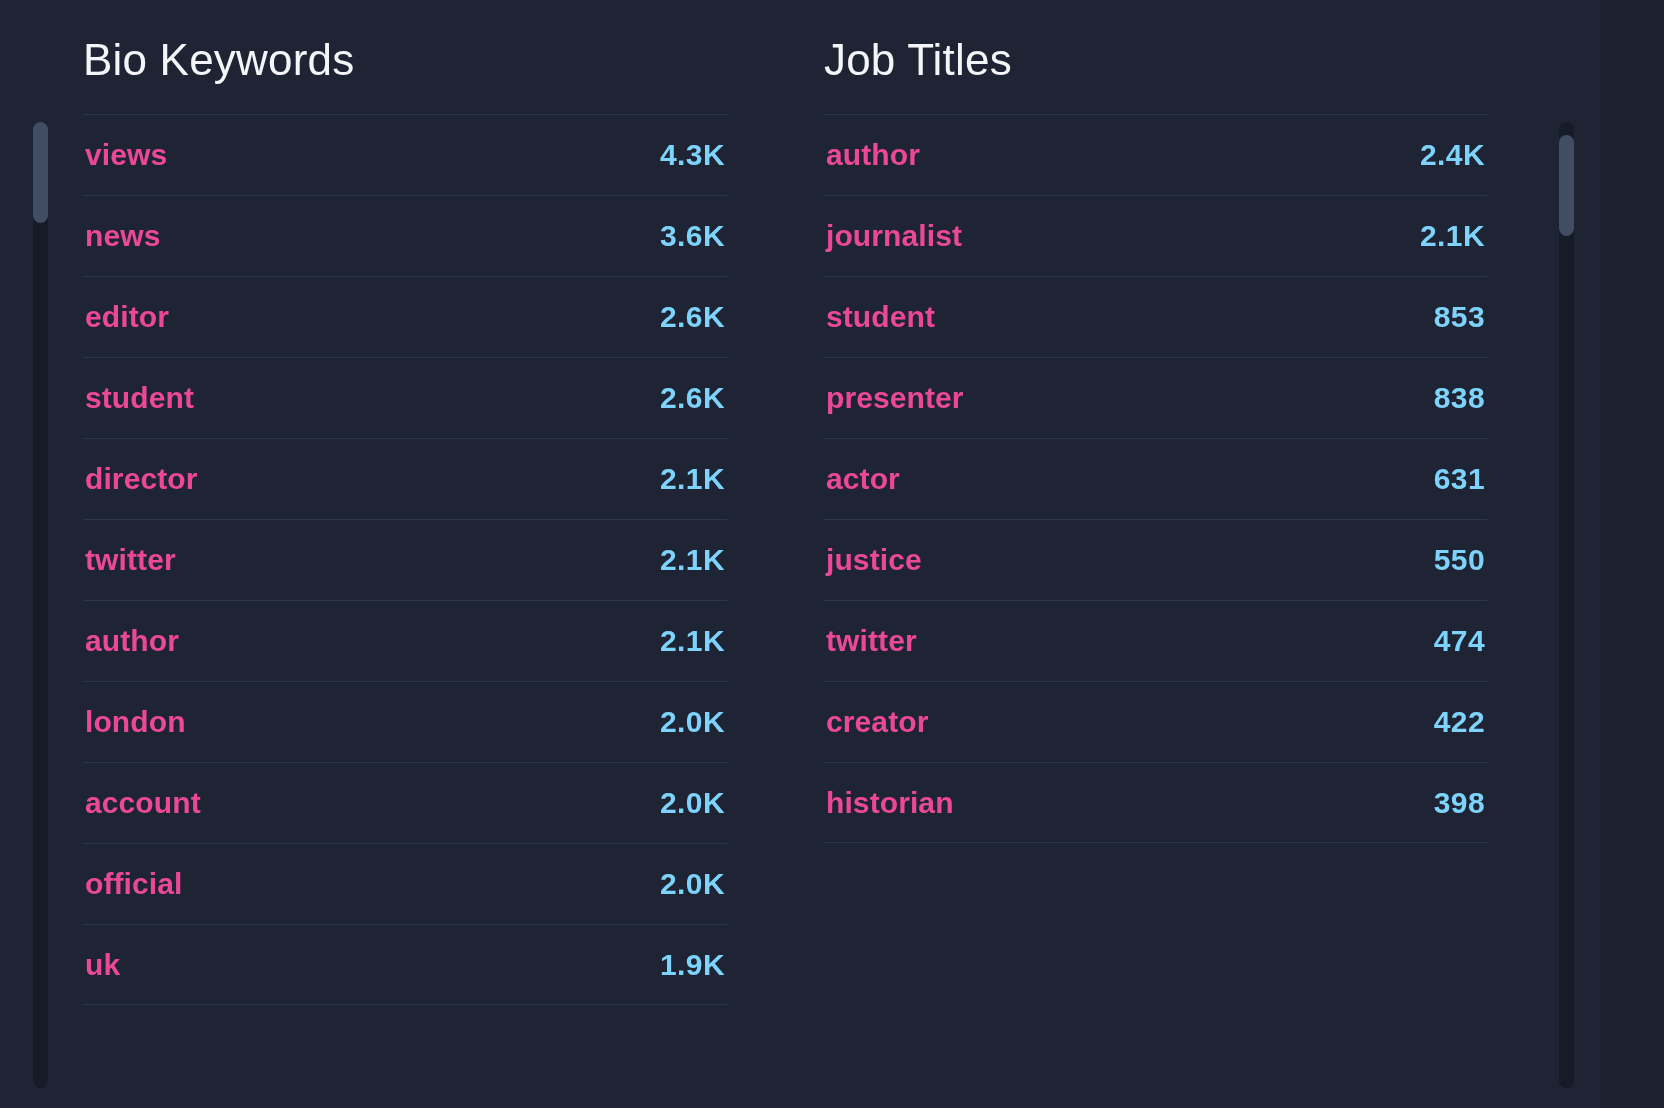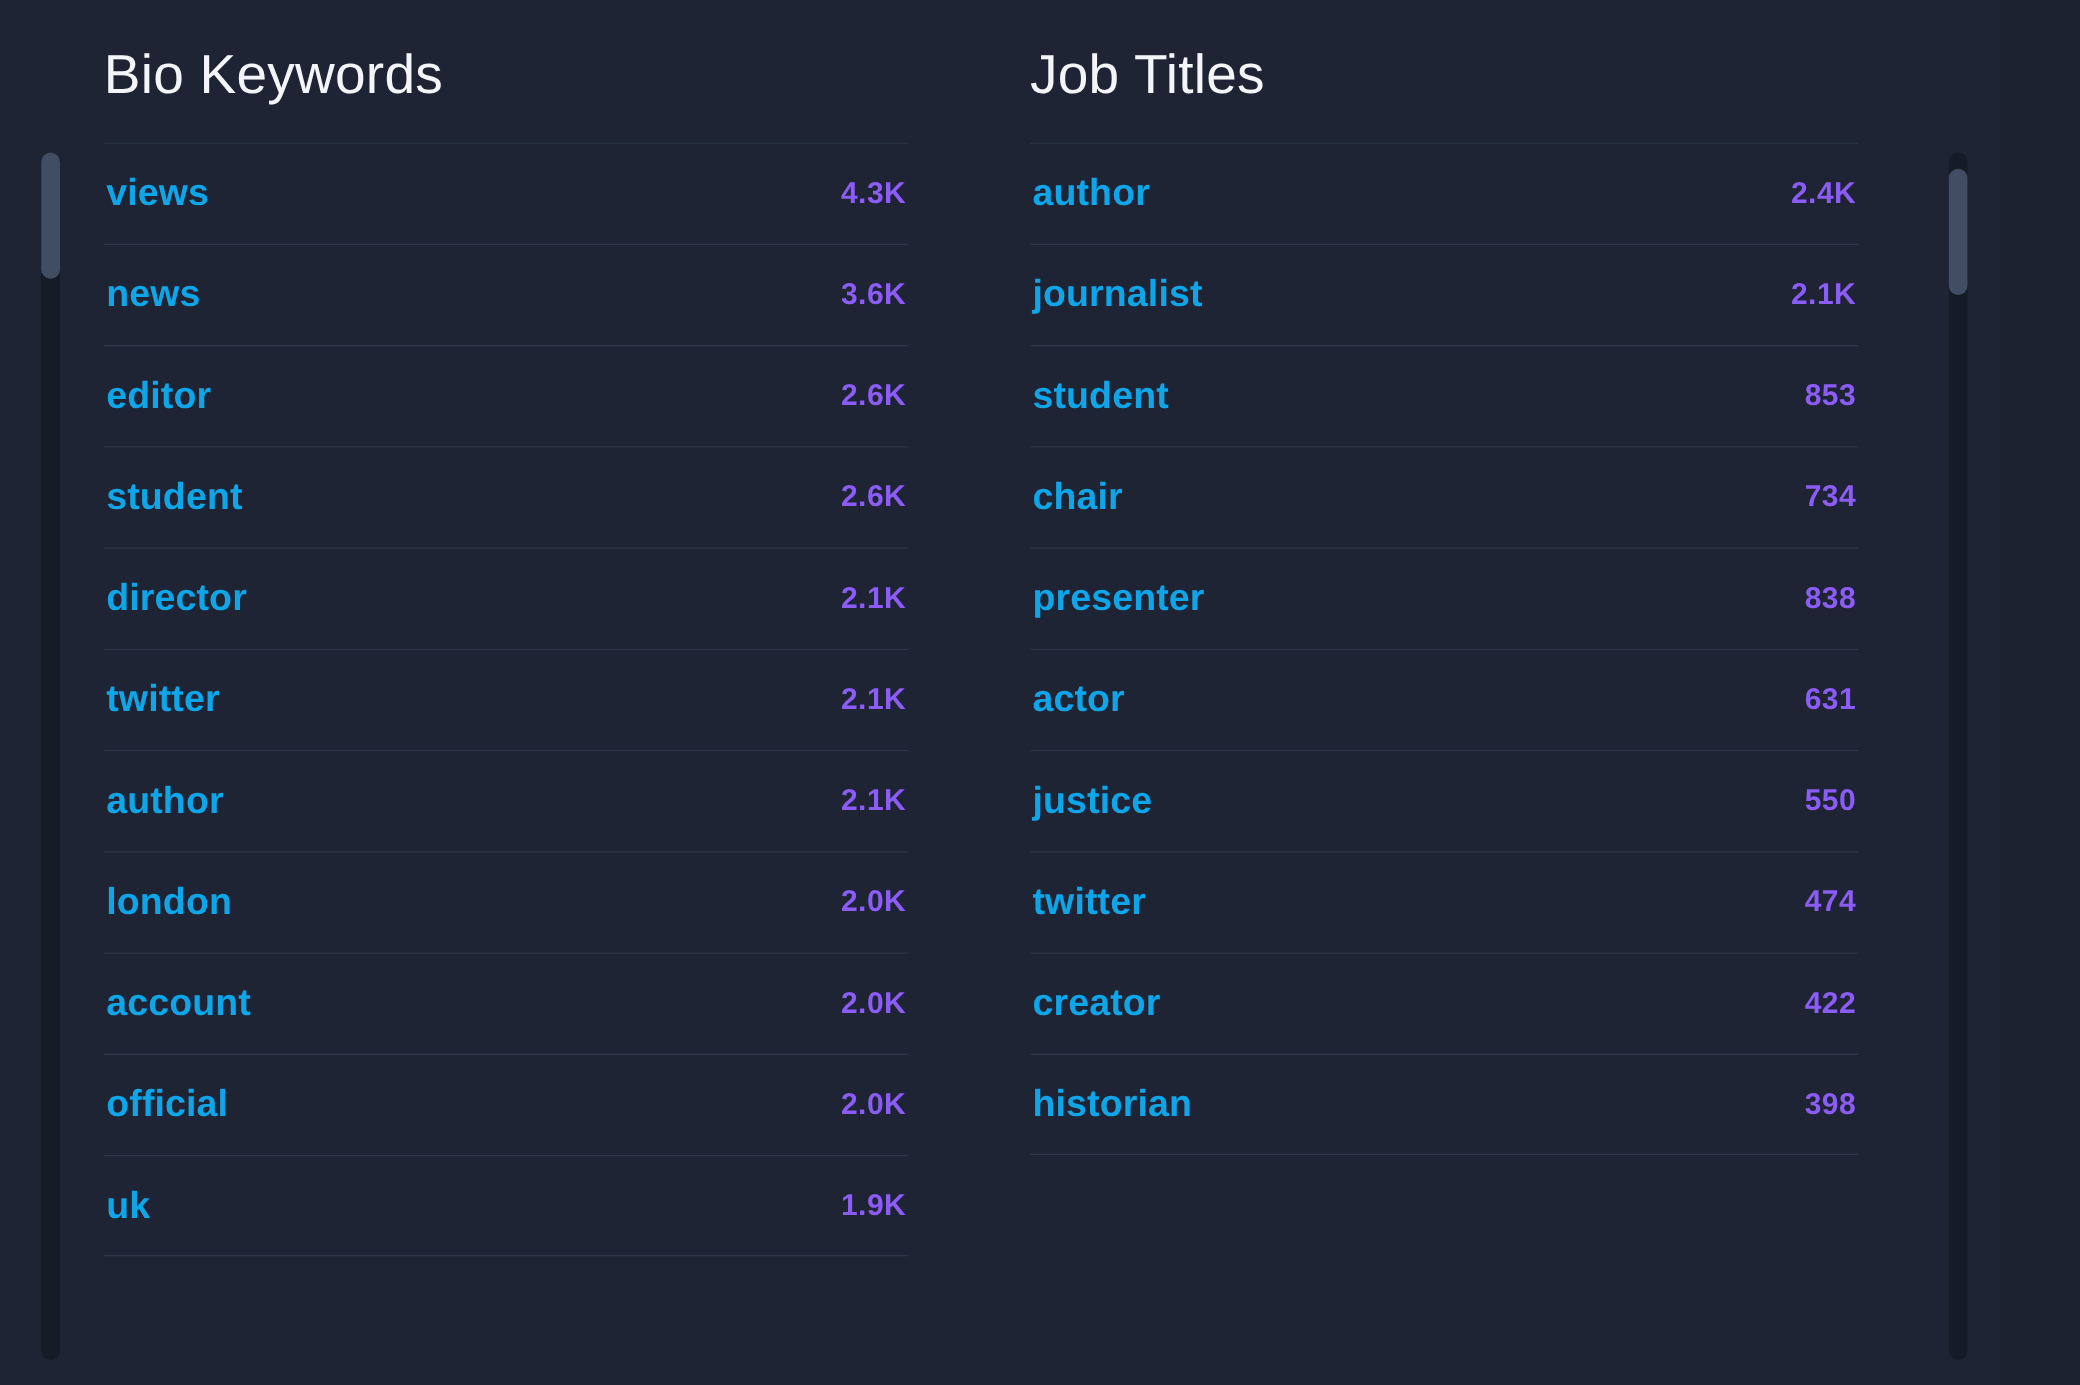"views" .row-label { color: #0ea5e9 -> #ec4899 }
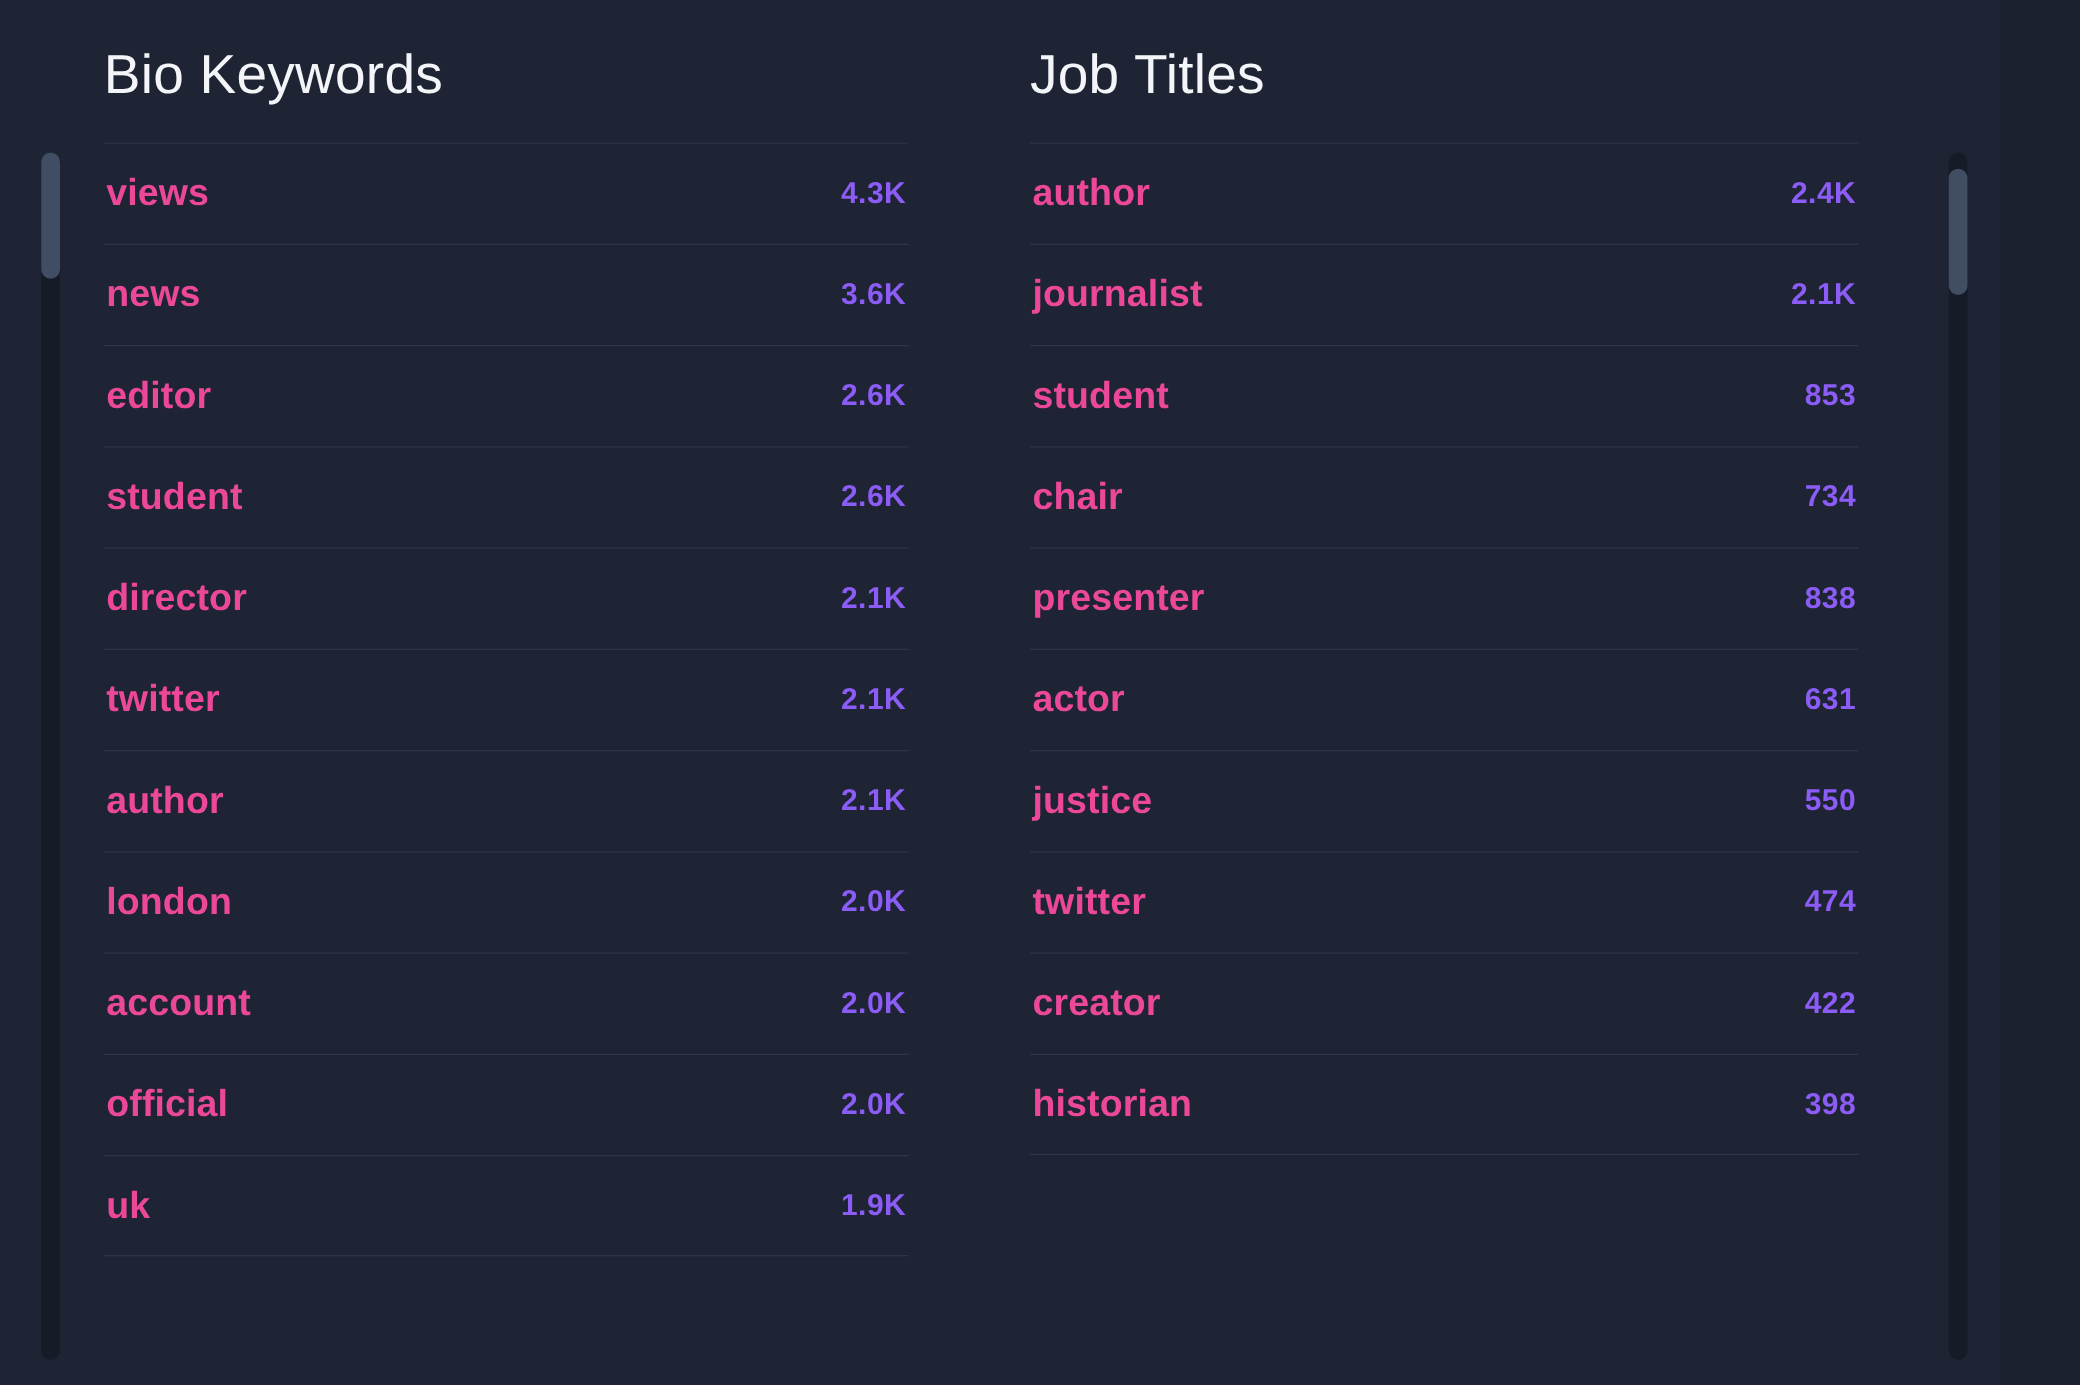"4.3K" .row-value { color: #8b5cf6 -> #7dd3fc; font-size: 24px -> 30px }
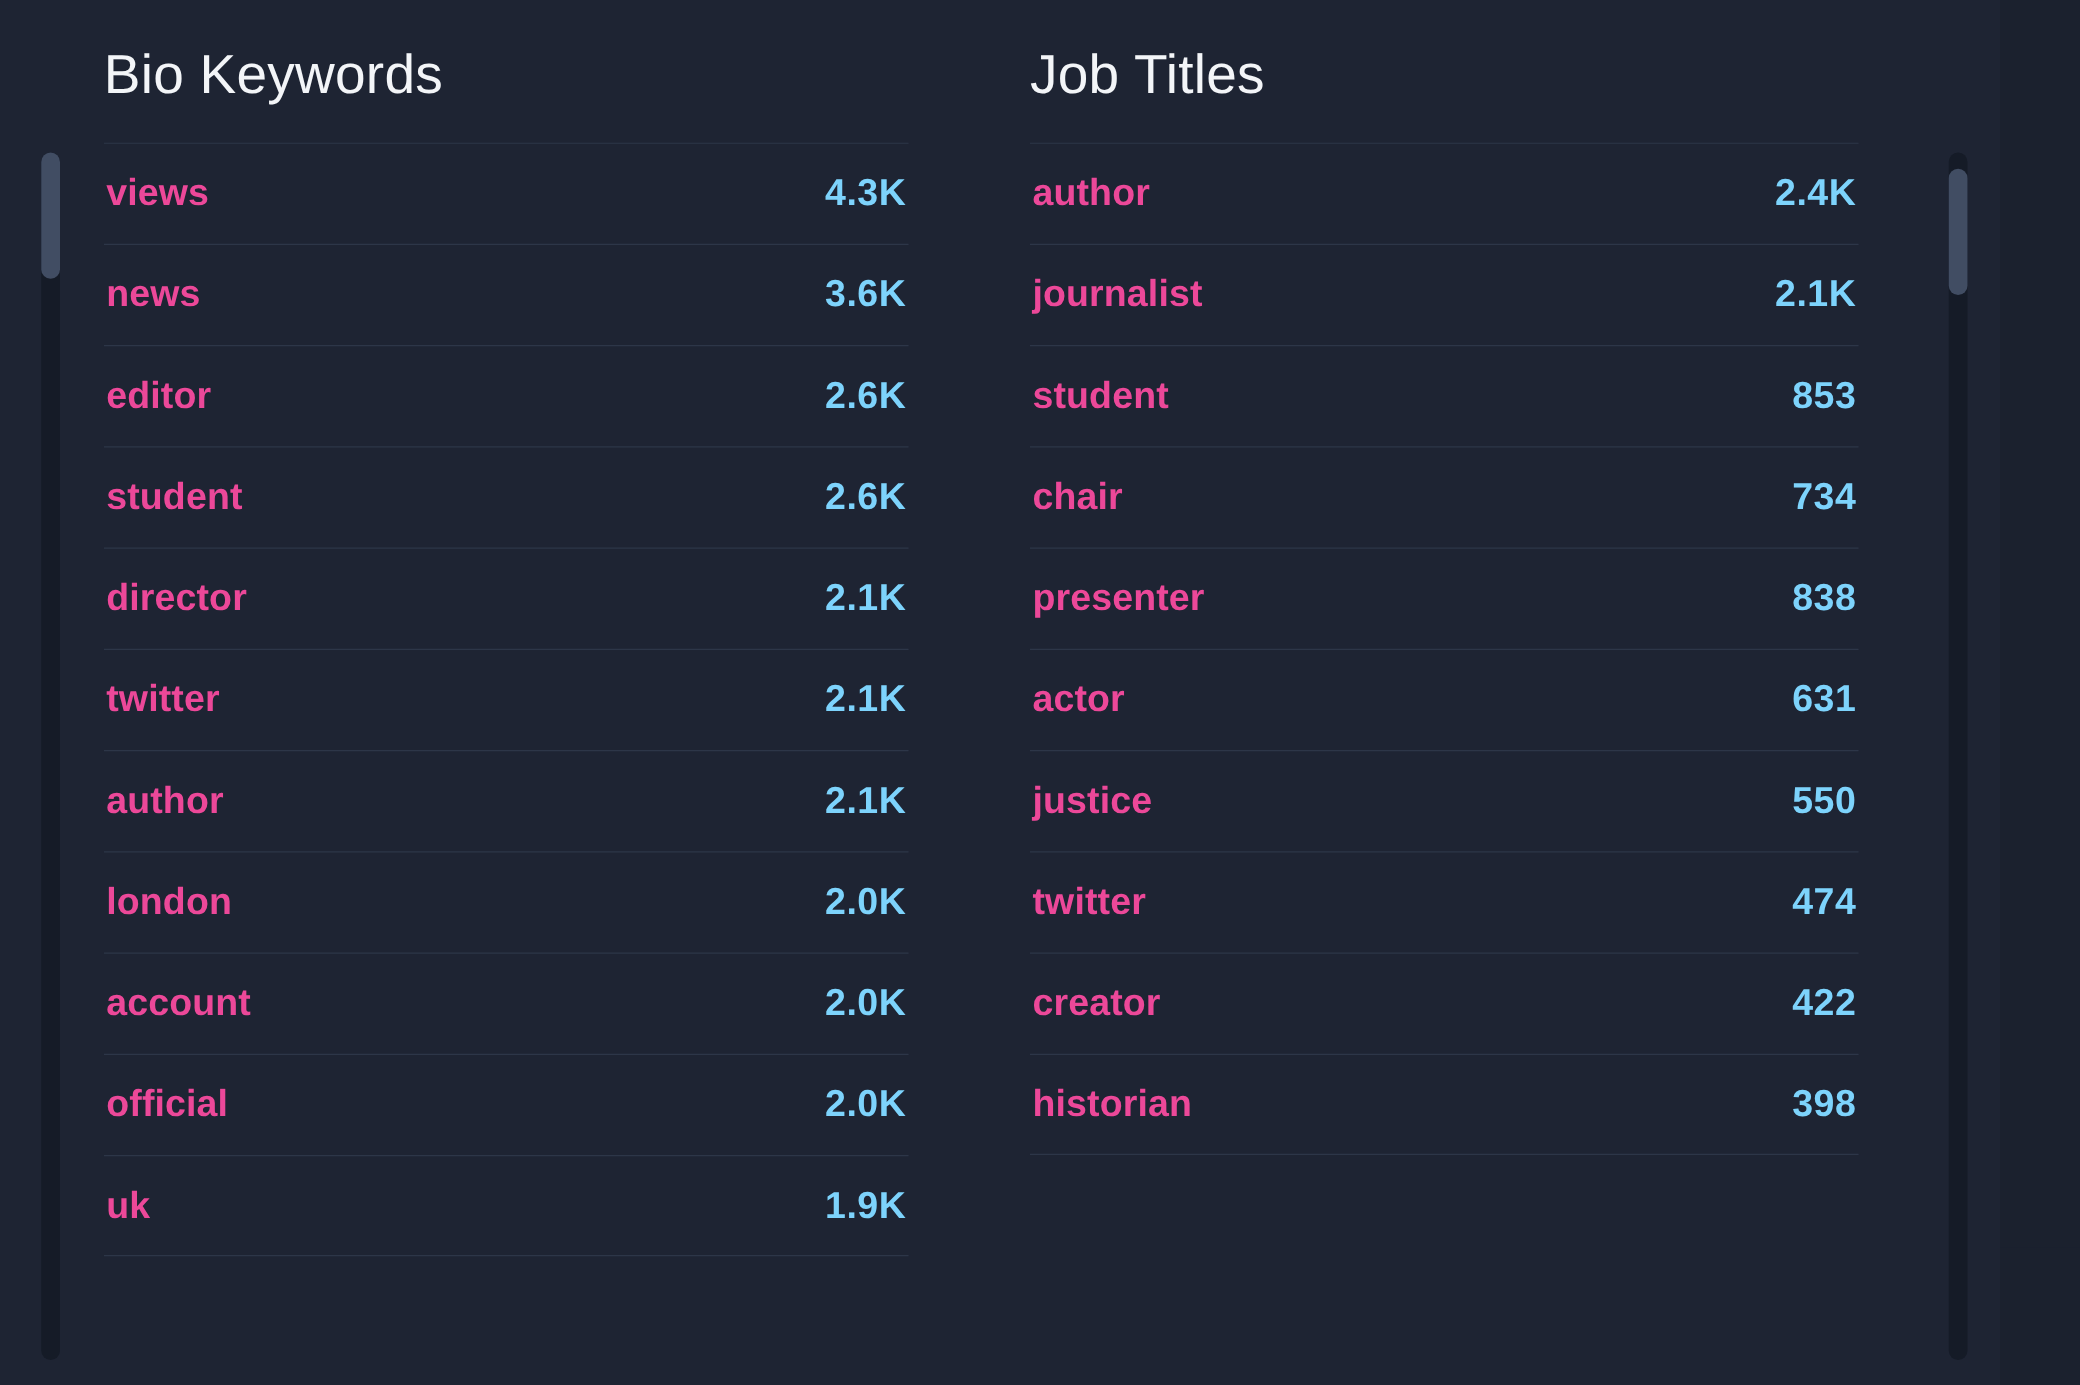"chair" div.row { html: <div> <span>chair</span> <span>734</span> </div> -> none }
